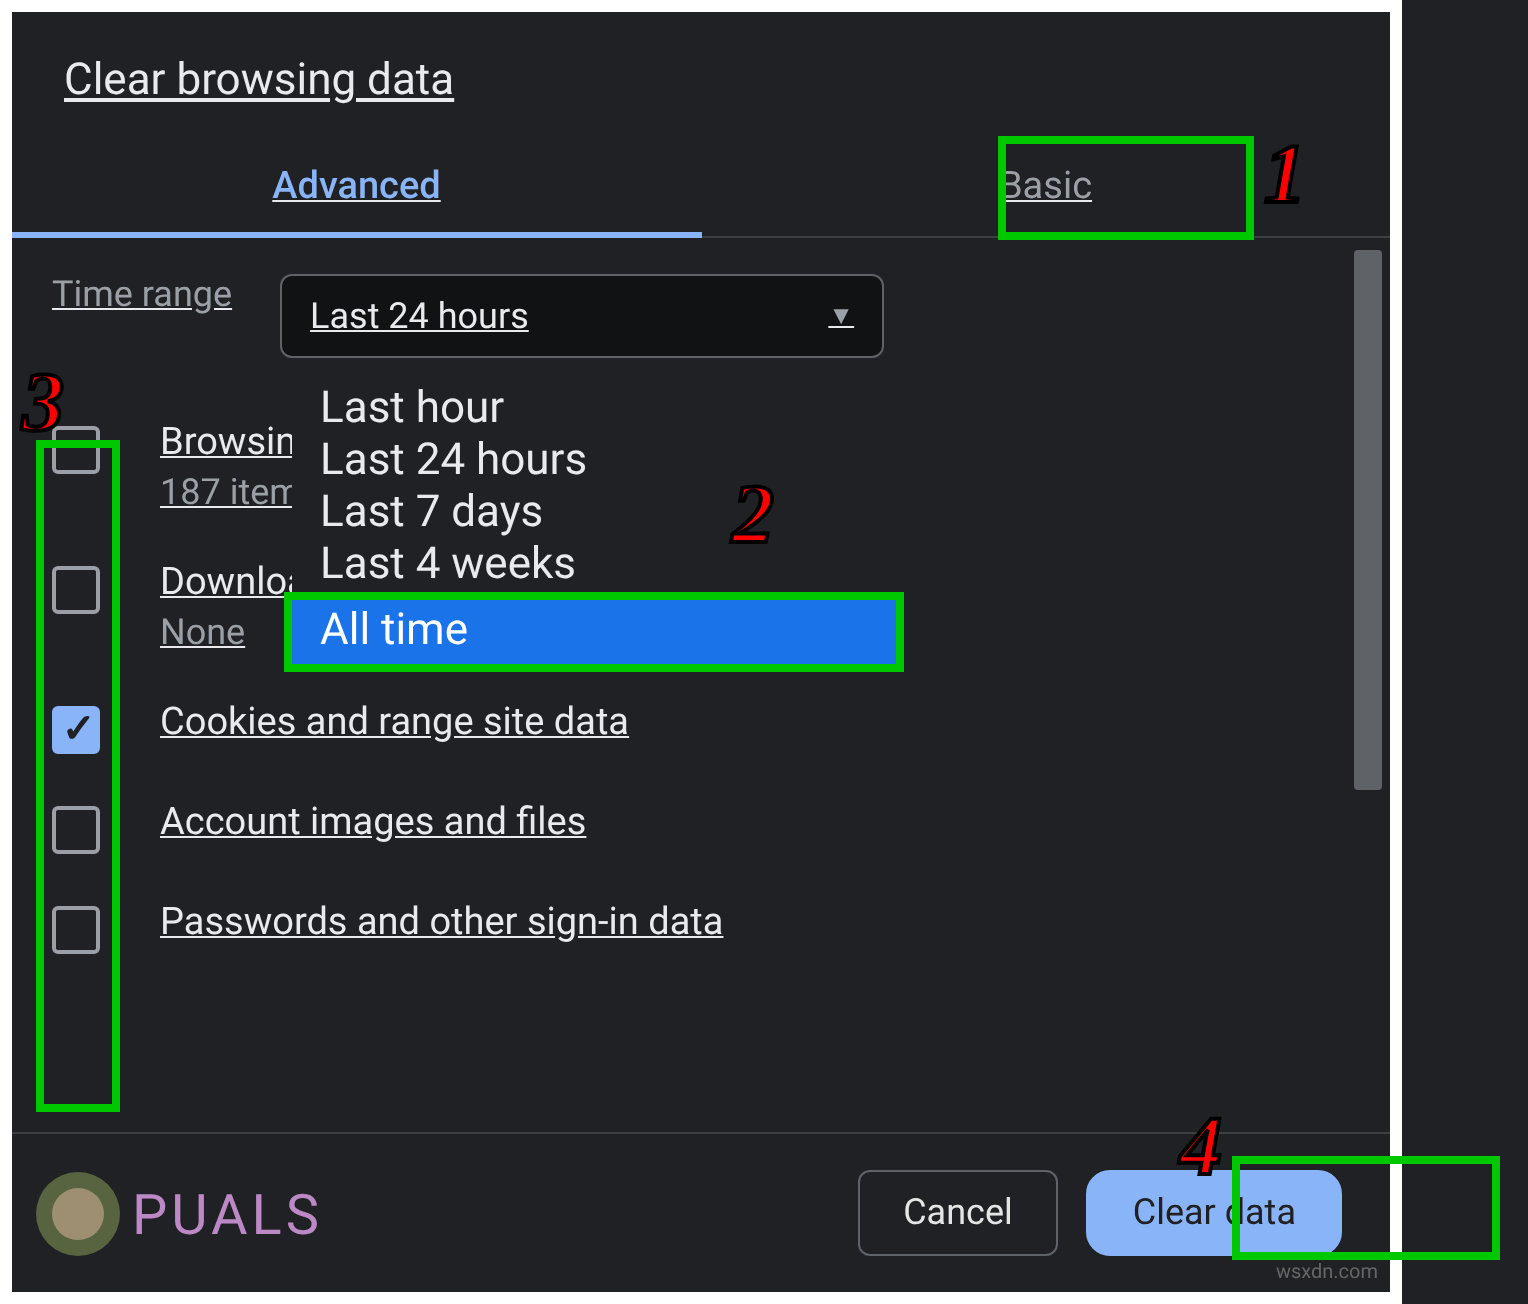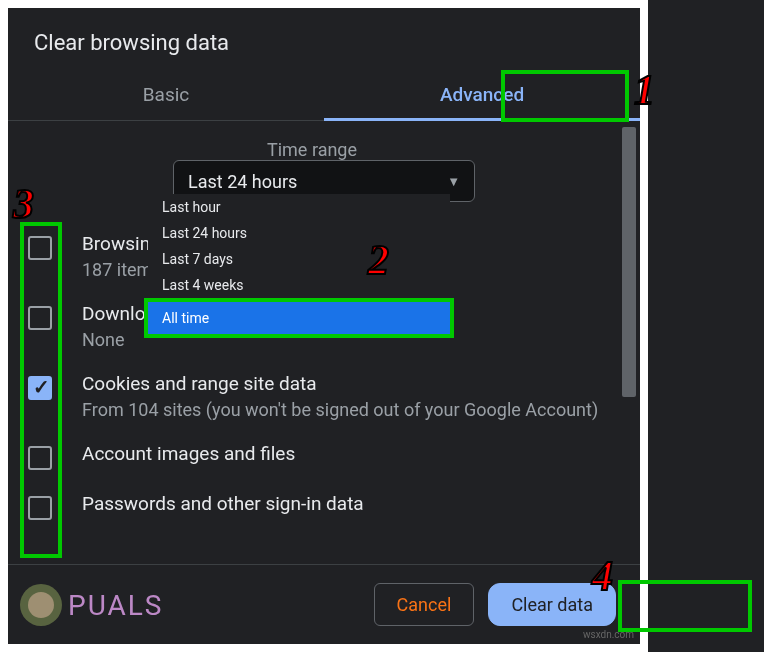"Clear browsing data" .dialog { border: 8px solid #ffffff -> 6px solid #ffffff; text-decoration: none -> underline; width: 648px -> 701px }
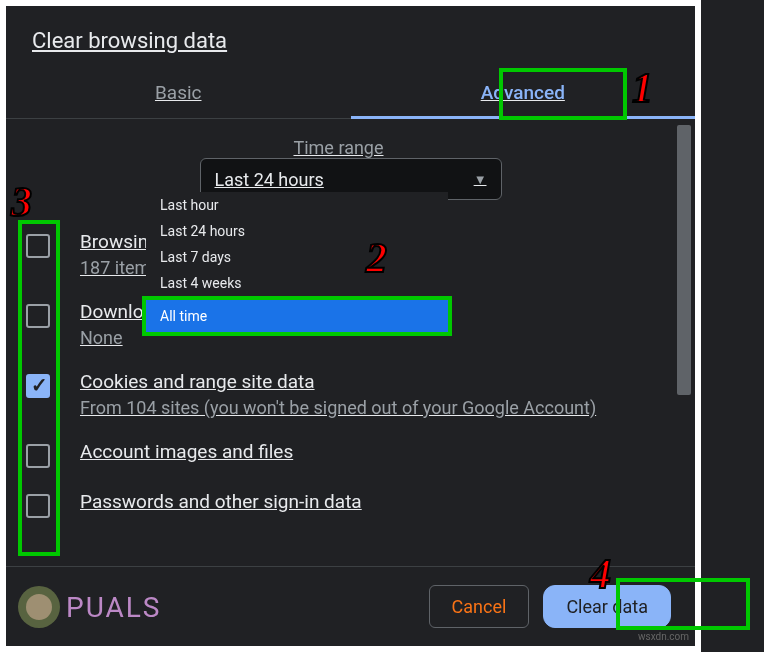"Basic" div.tab { order: before "Advanced" -> after "Advanced" }
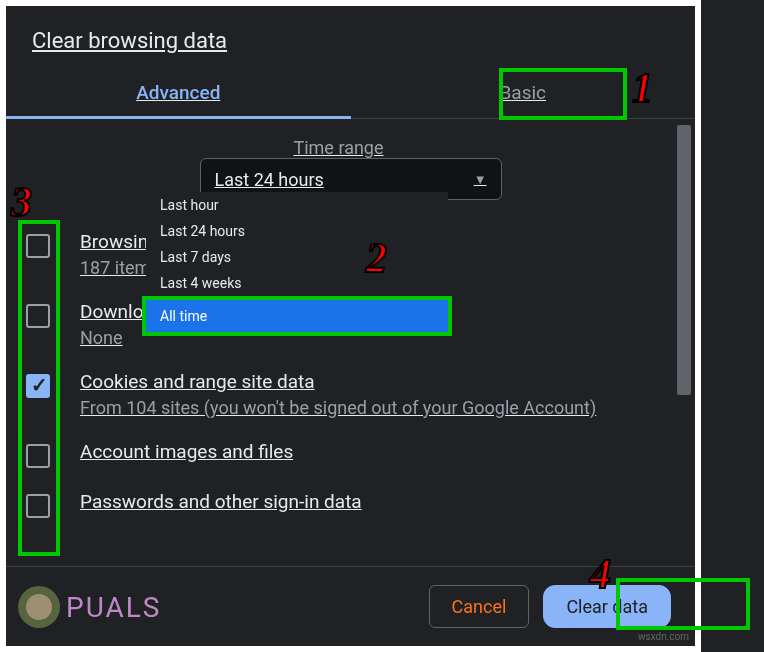"Time range" .time-row { align-items: center -> flex-start; flex-direction: column -> none }
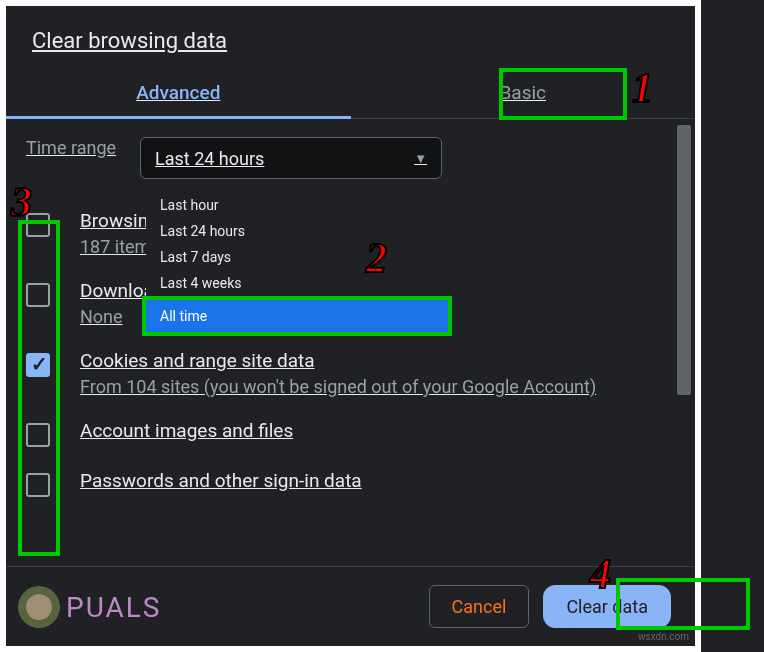"Last hour" .option { font-size: 14px -> 22px }
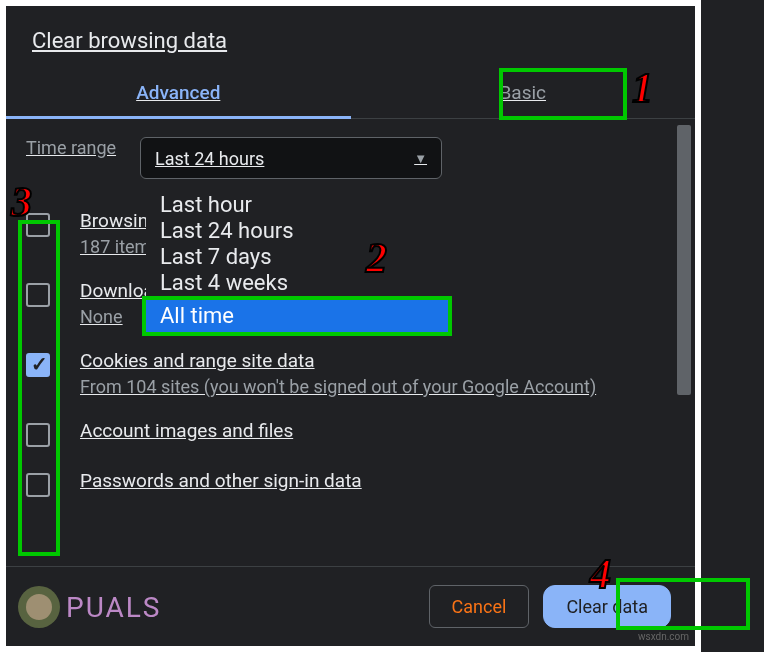"From 104 sites (you won't" div.item-sub { html: <div>From 104 sites (you won't be signed out of your Google Account)</div> -> none }
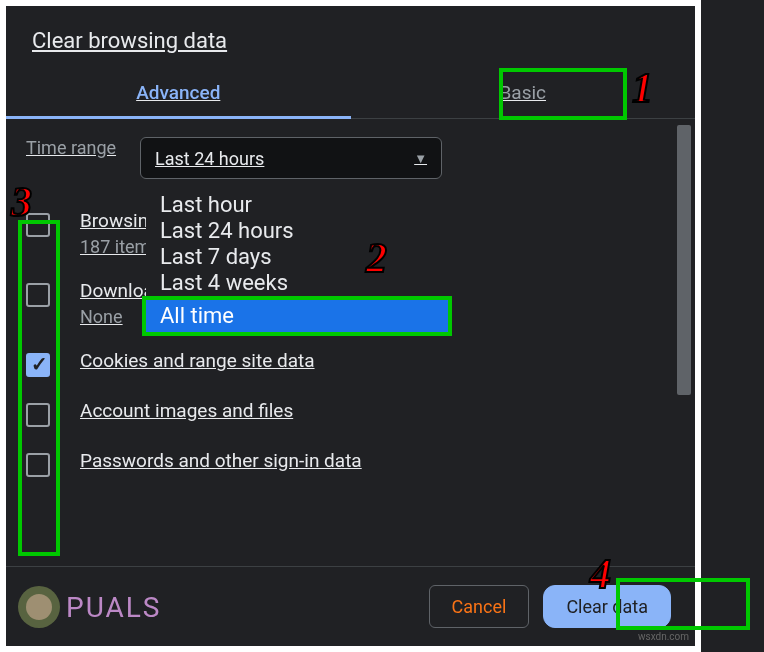"Cancel" .btn-cancel { color: #f97316 -> #e5e5e5 }
